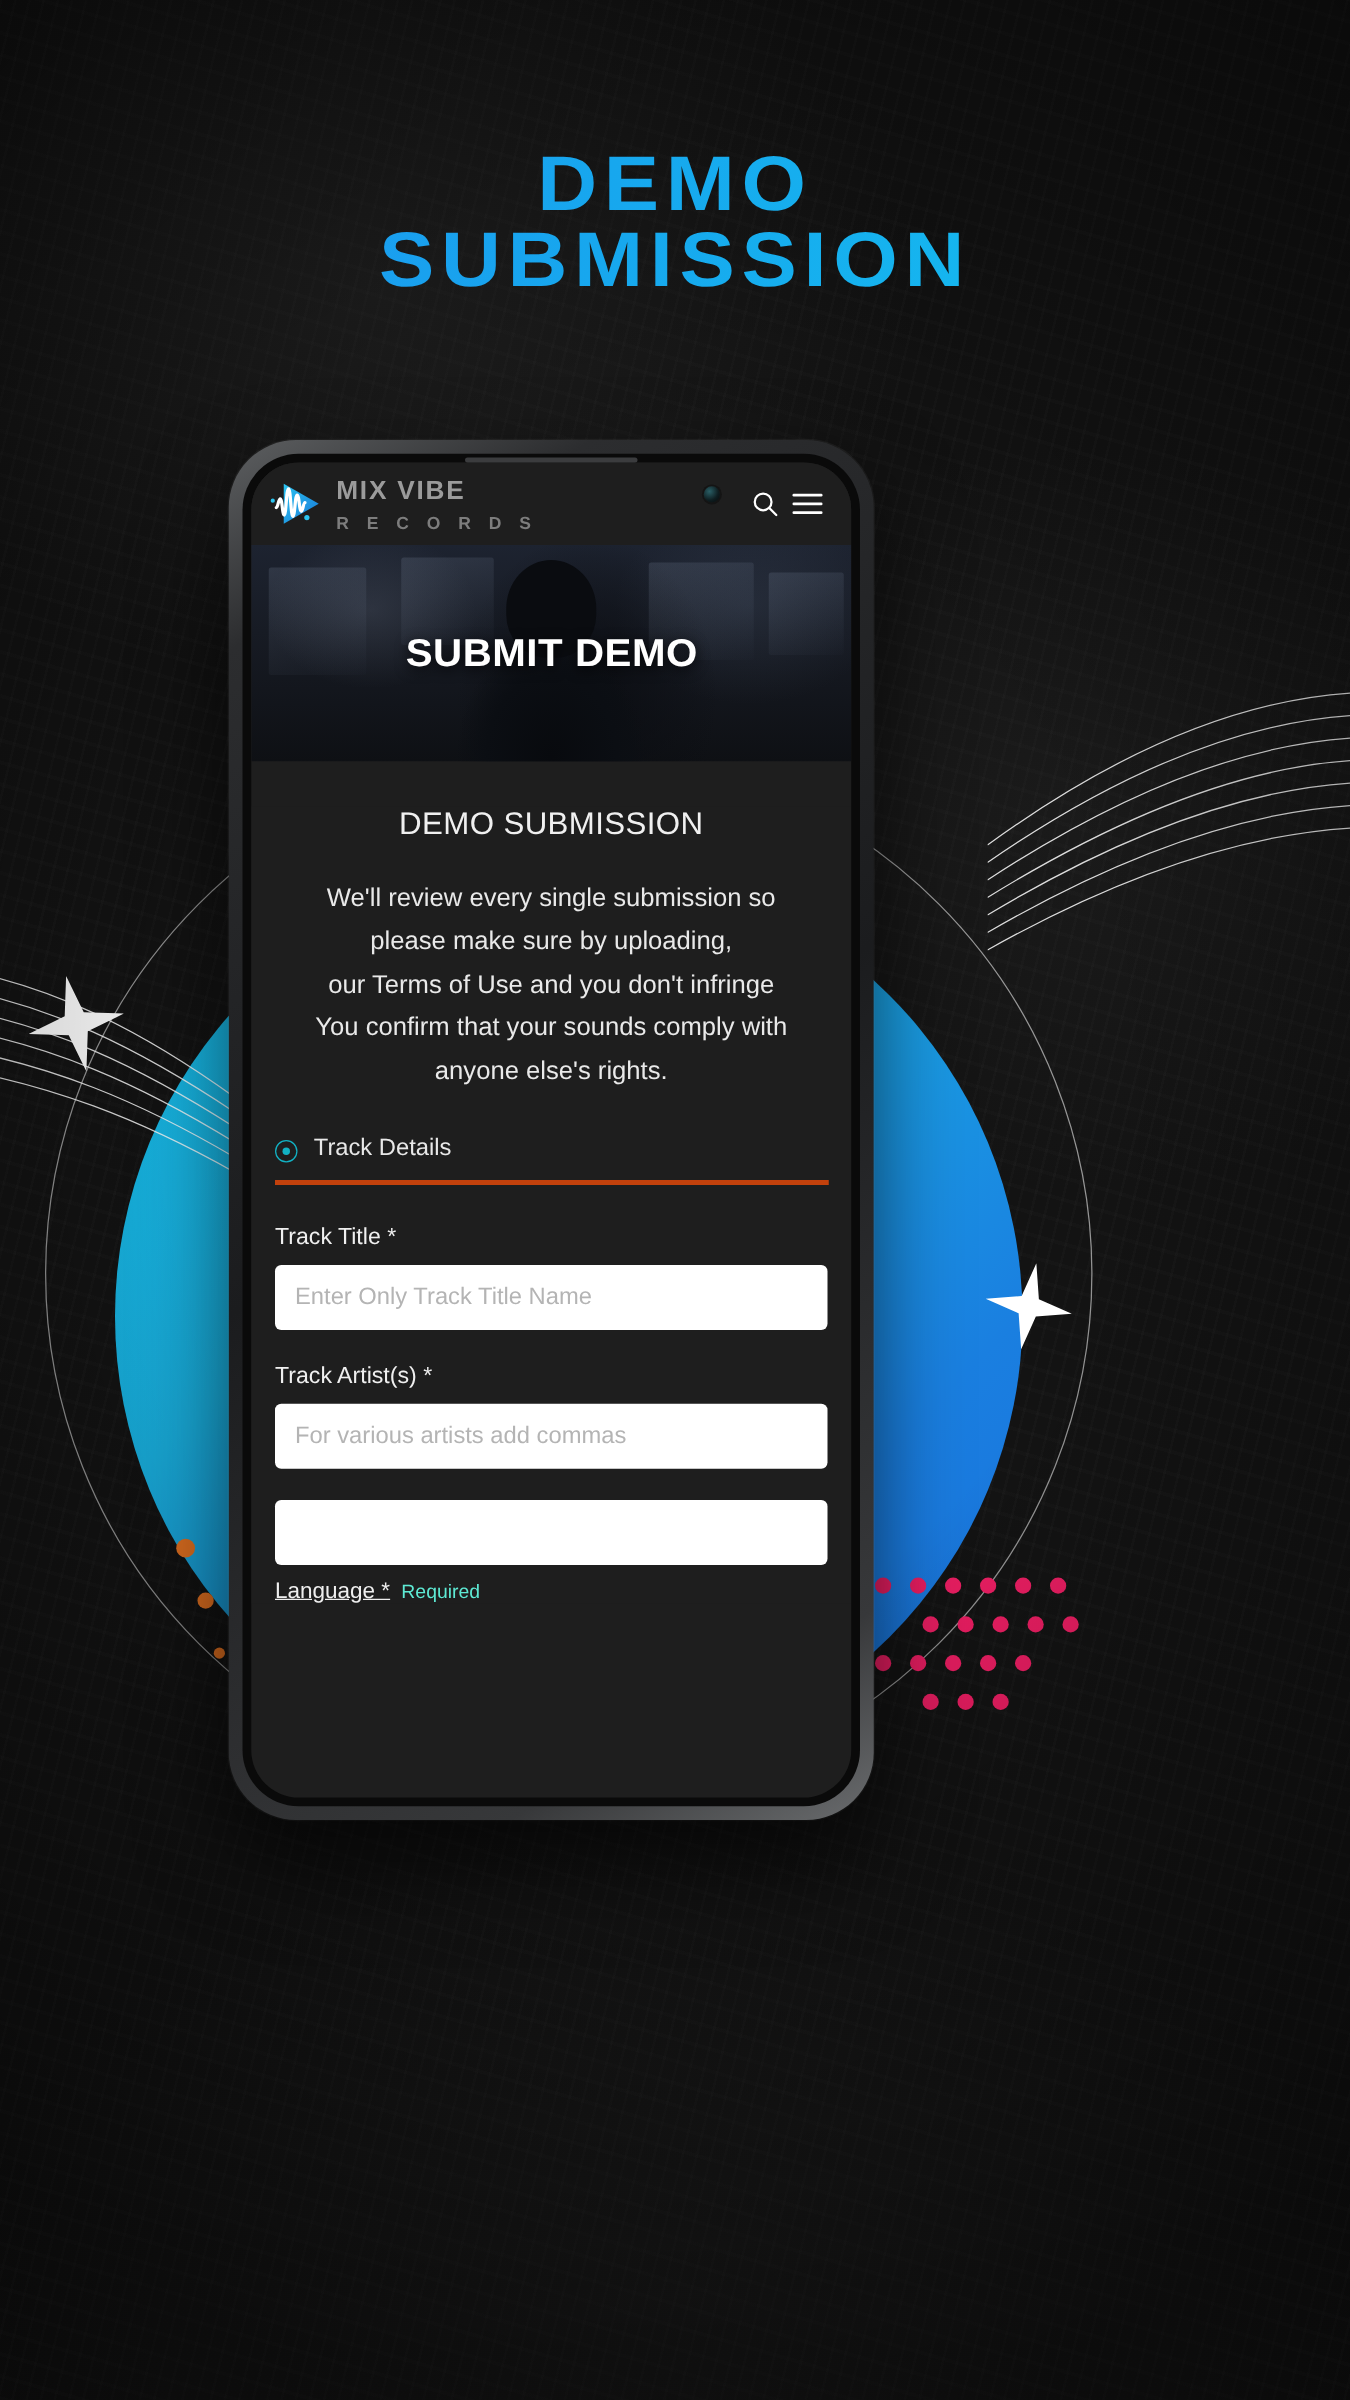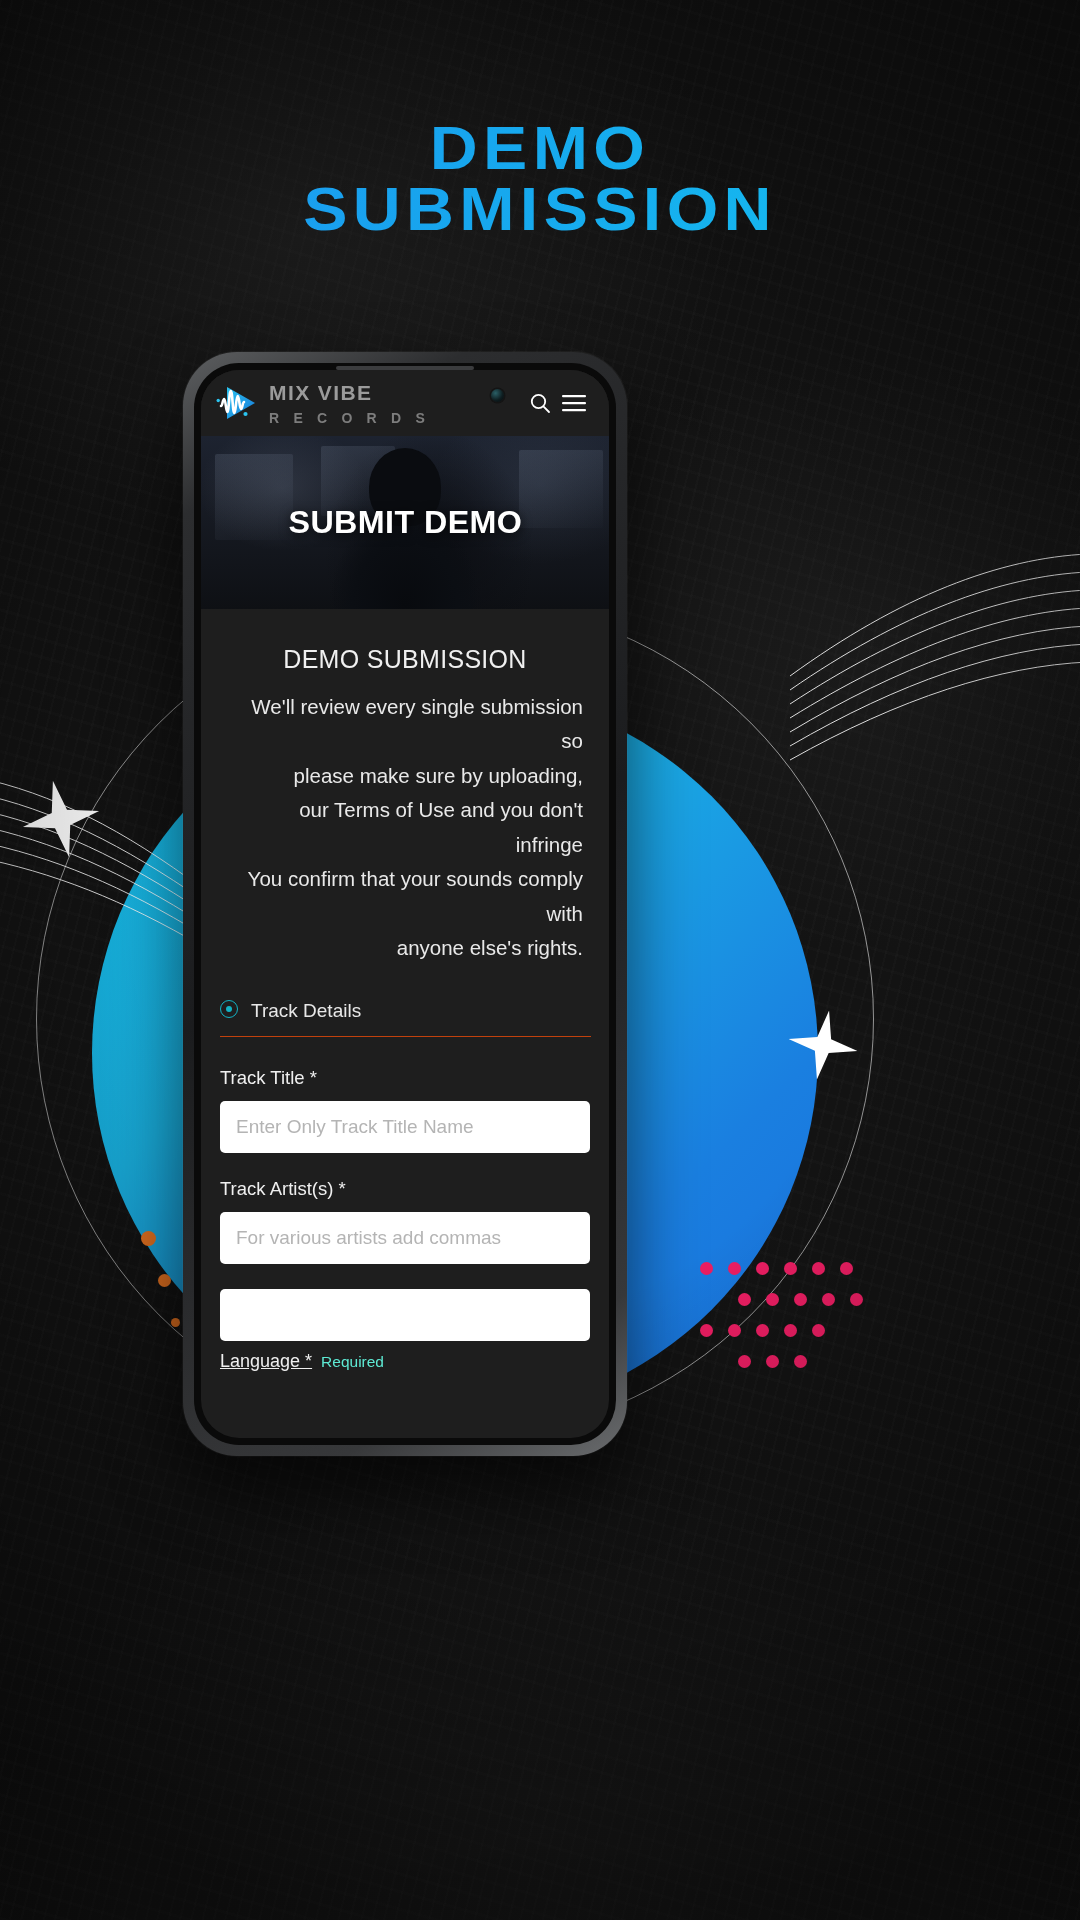"MIX VIBE" .phone { width: 444px -> 516px }
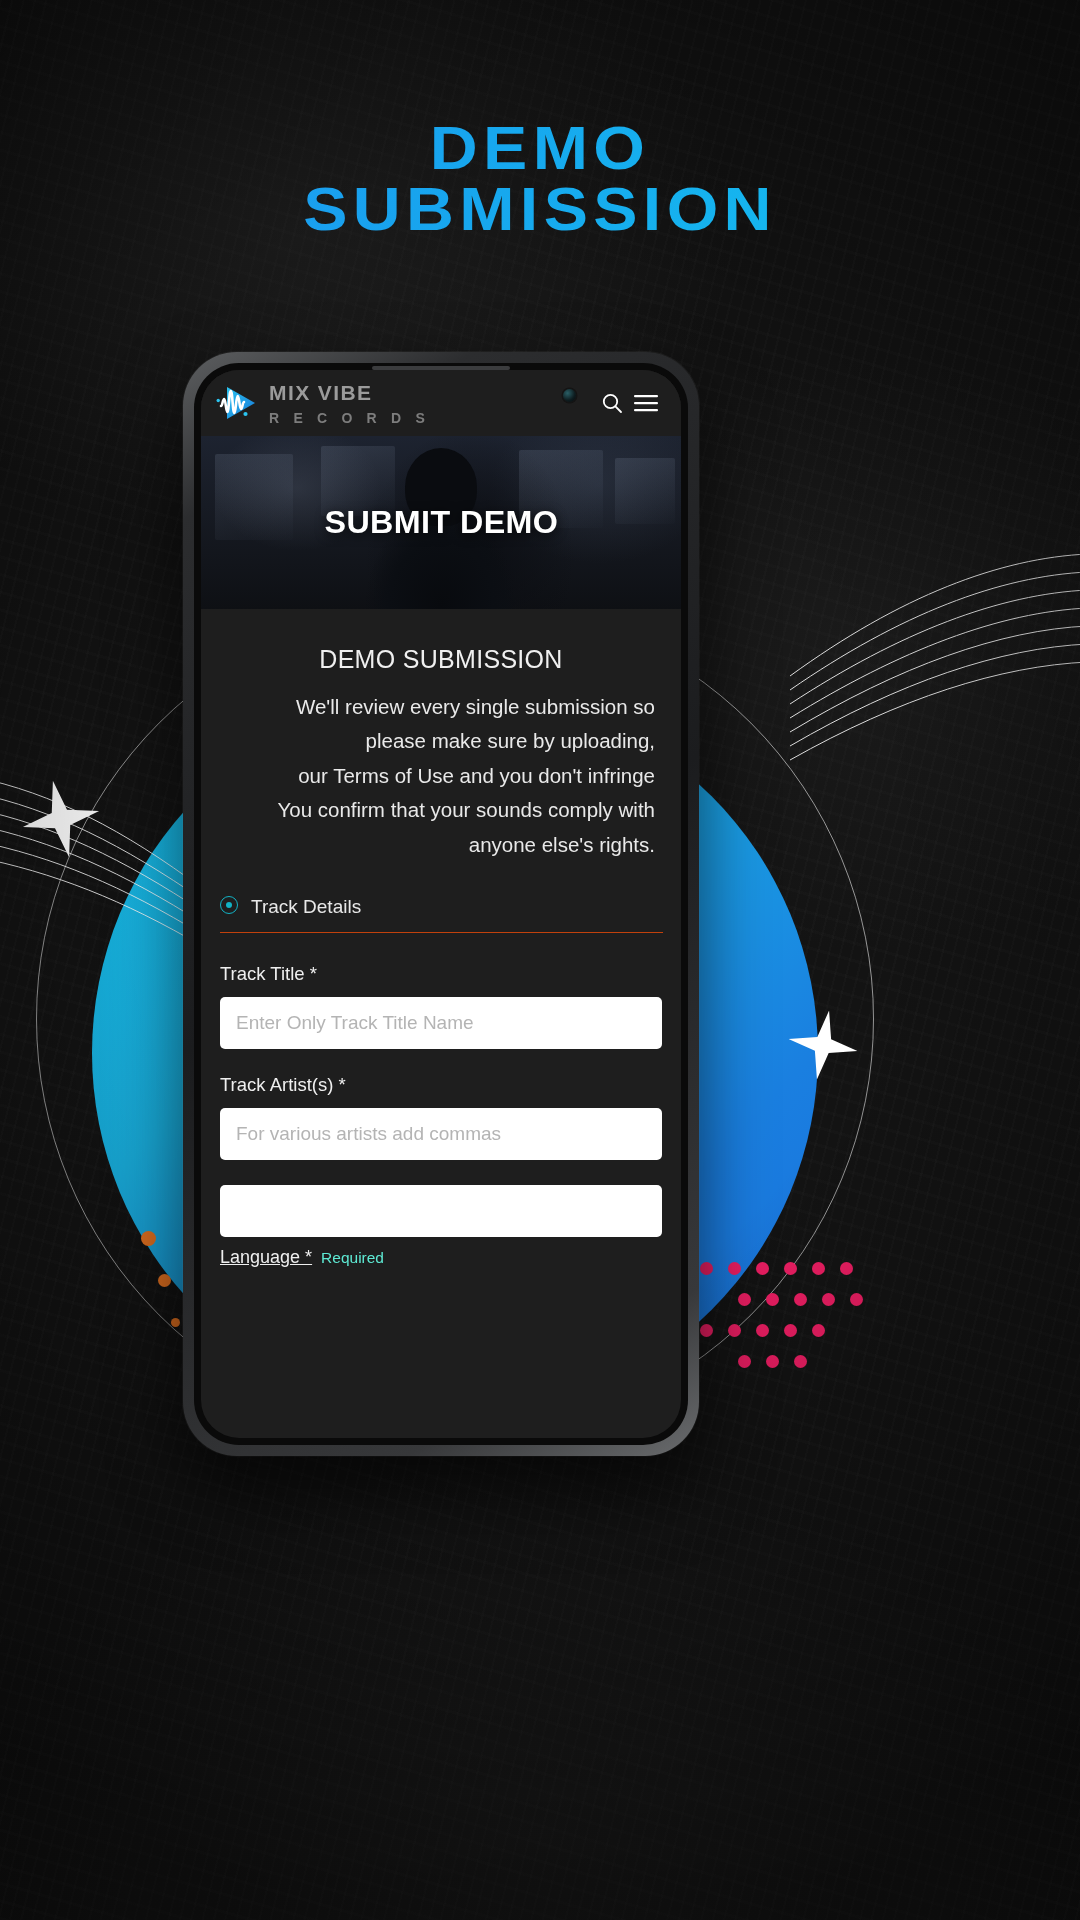"We'll review every single submission" .sec-copy { margin: 16px 26px 0 -> 28px 26px 0; text-align: right -> center }
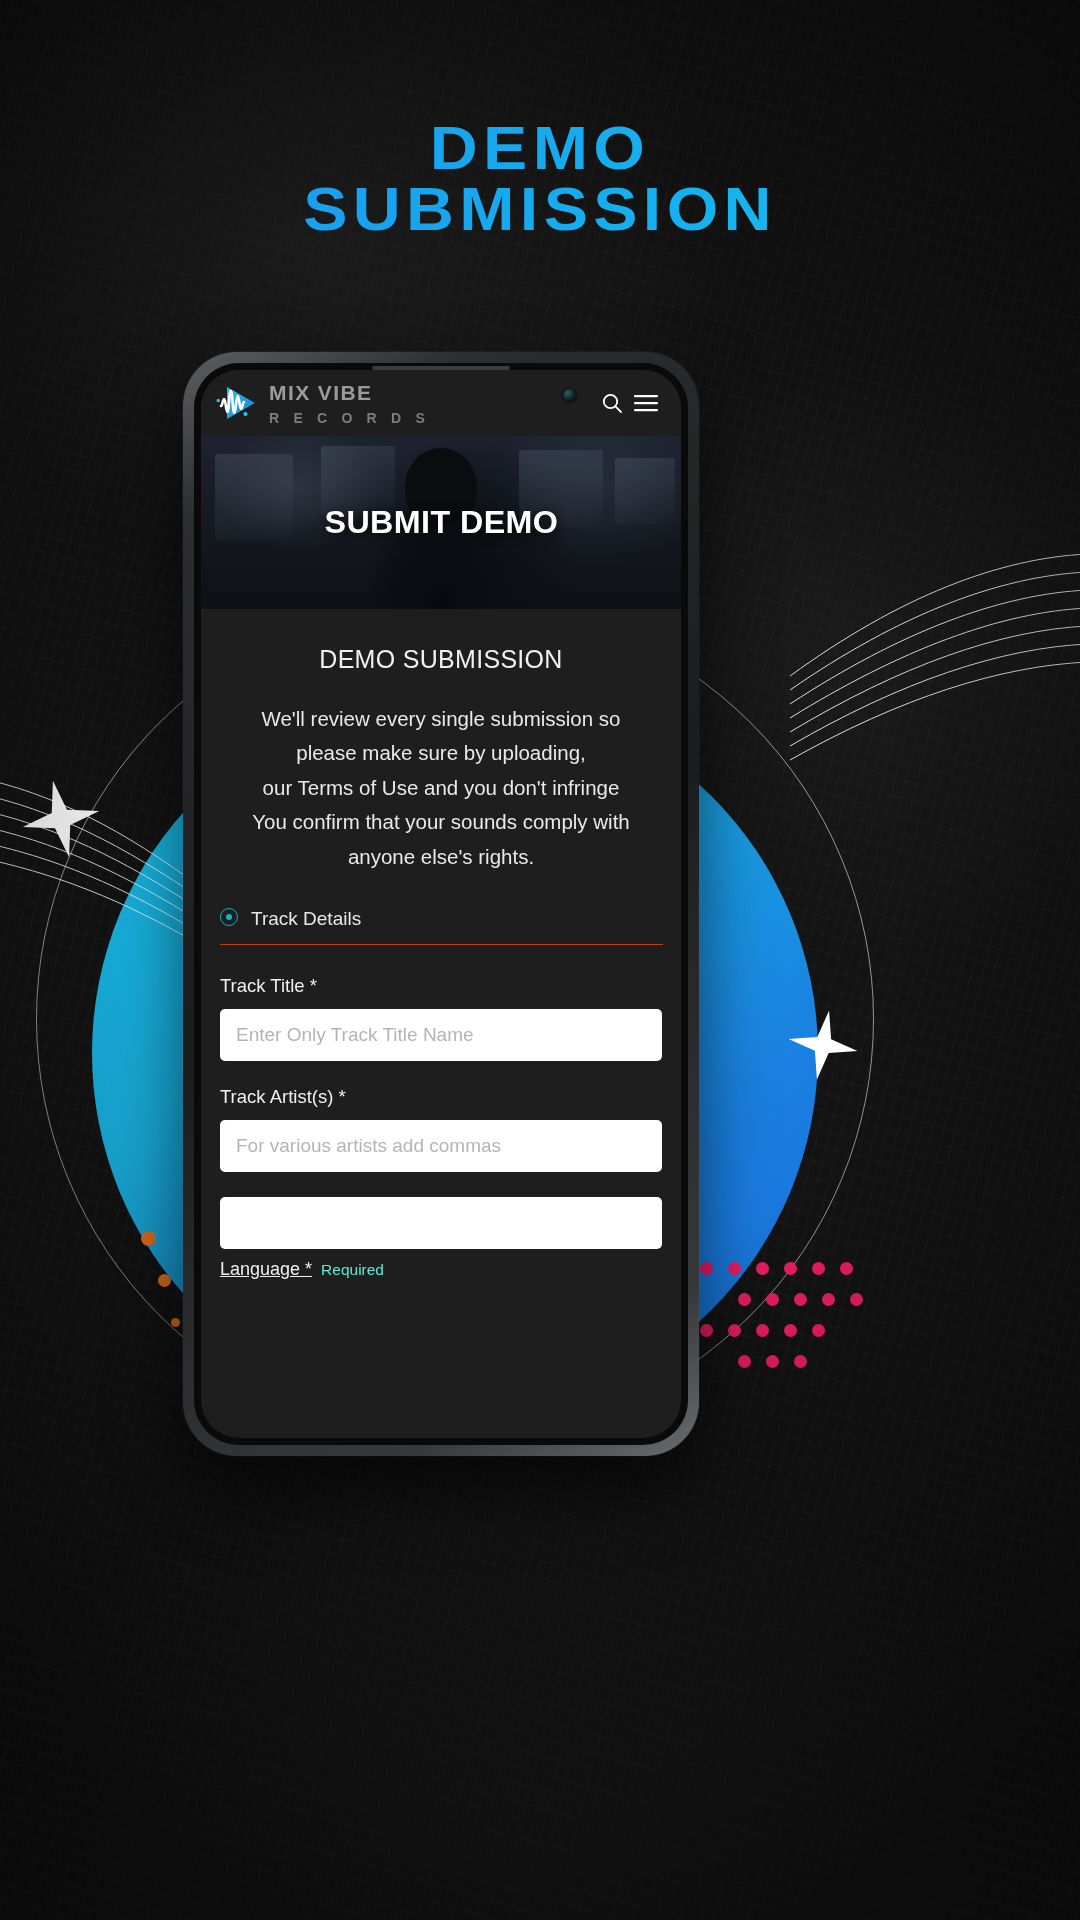"Track Details" .td-head { align-items: flex-start -> flex-end; border-bottom: 1px solid #c2410c -> 4px solid #c2410c }
